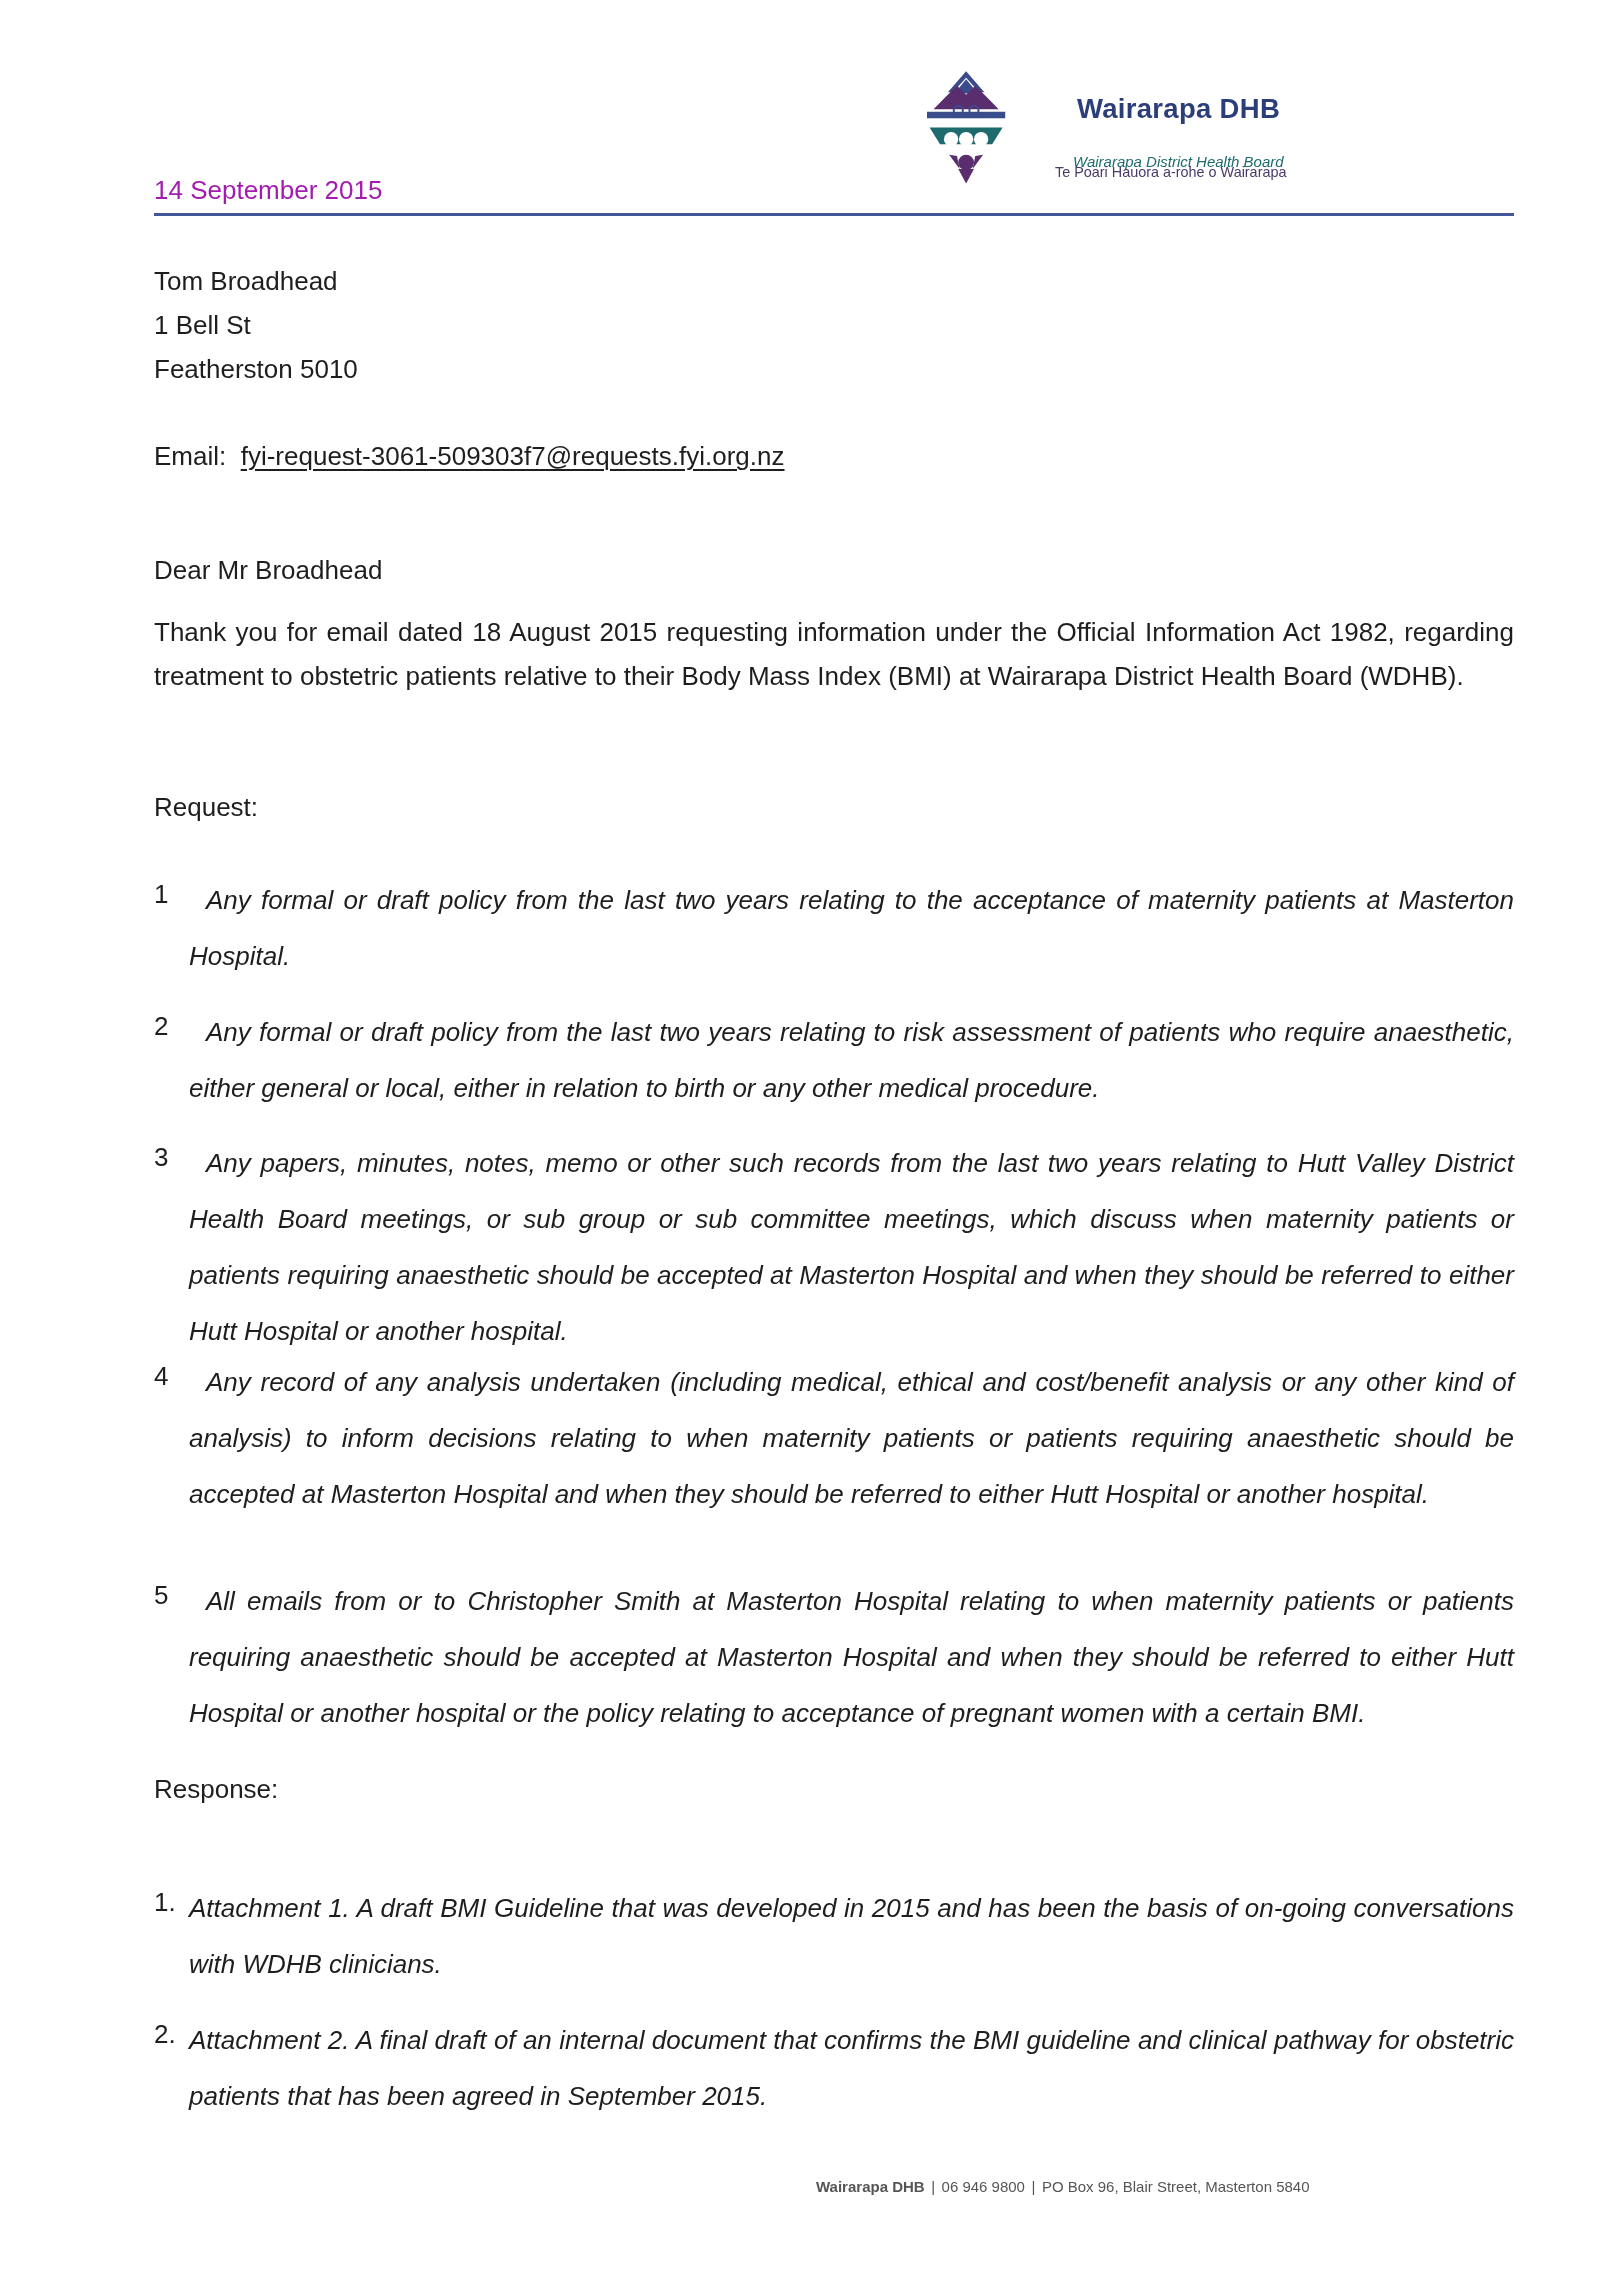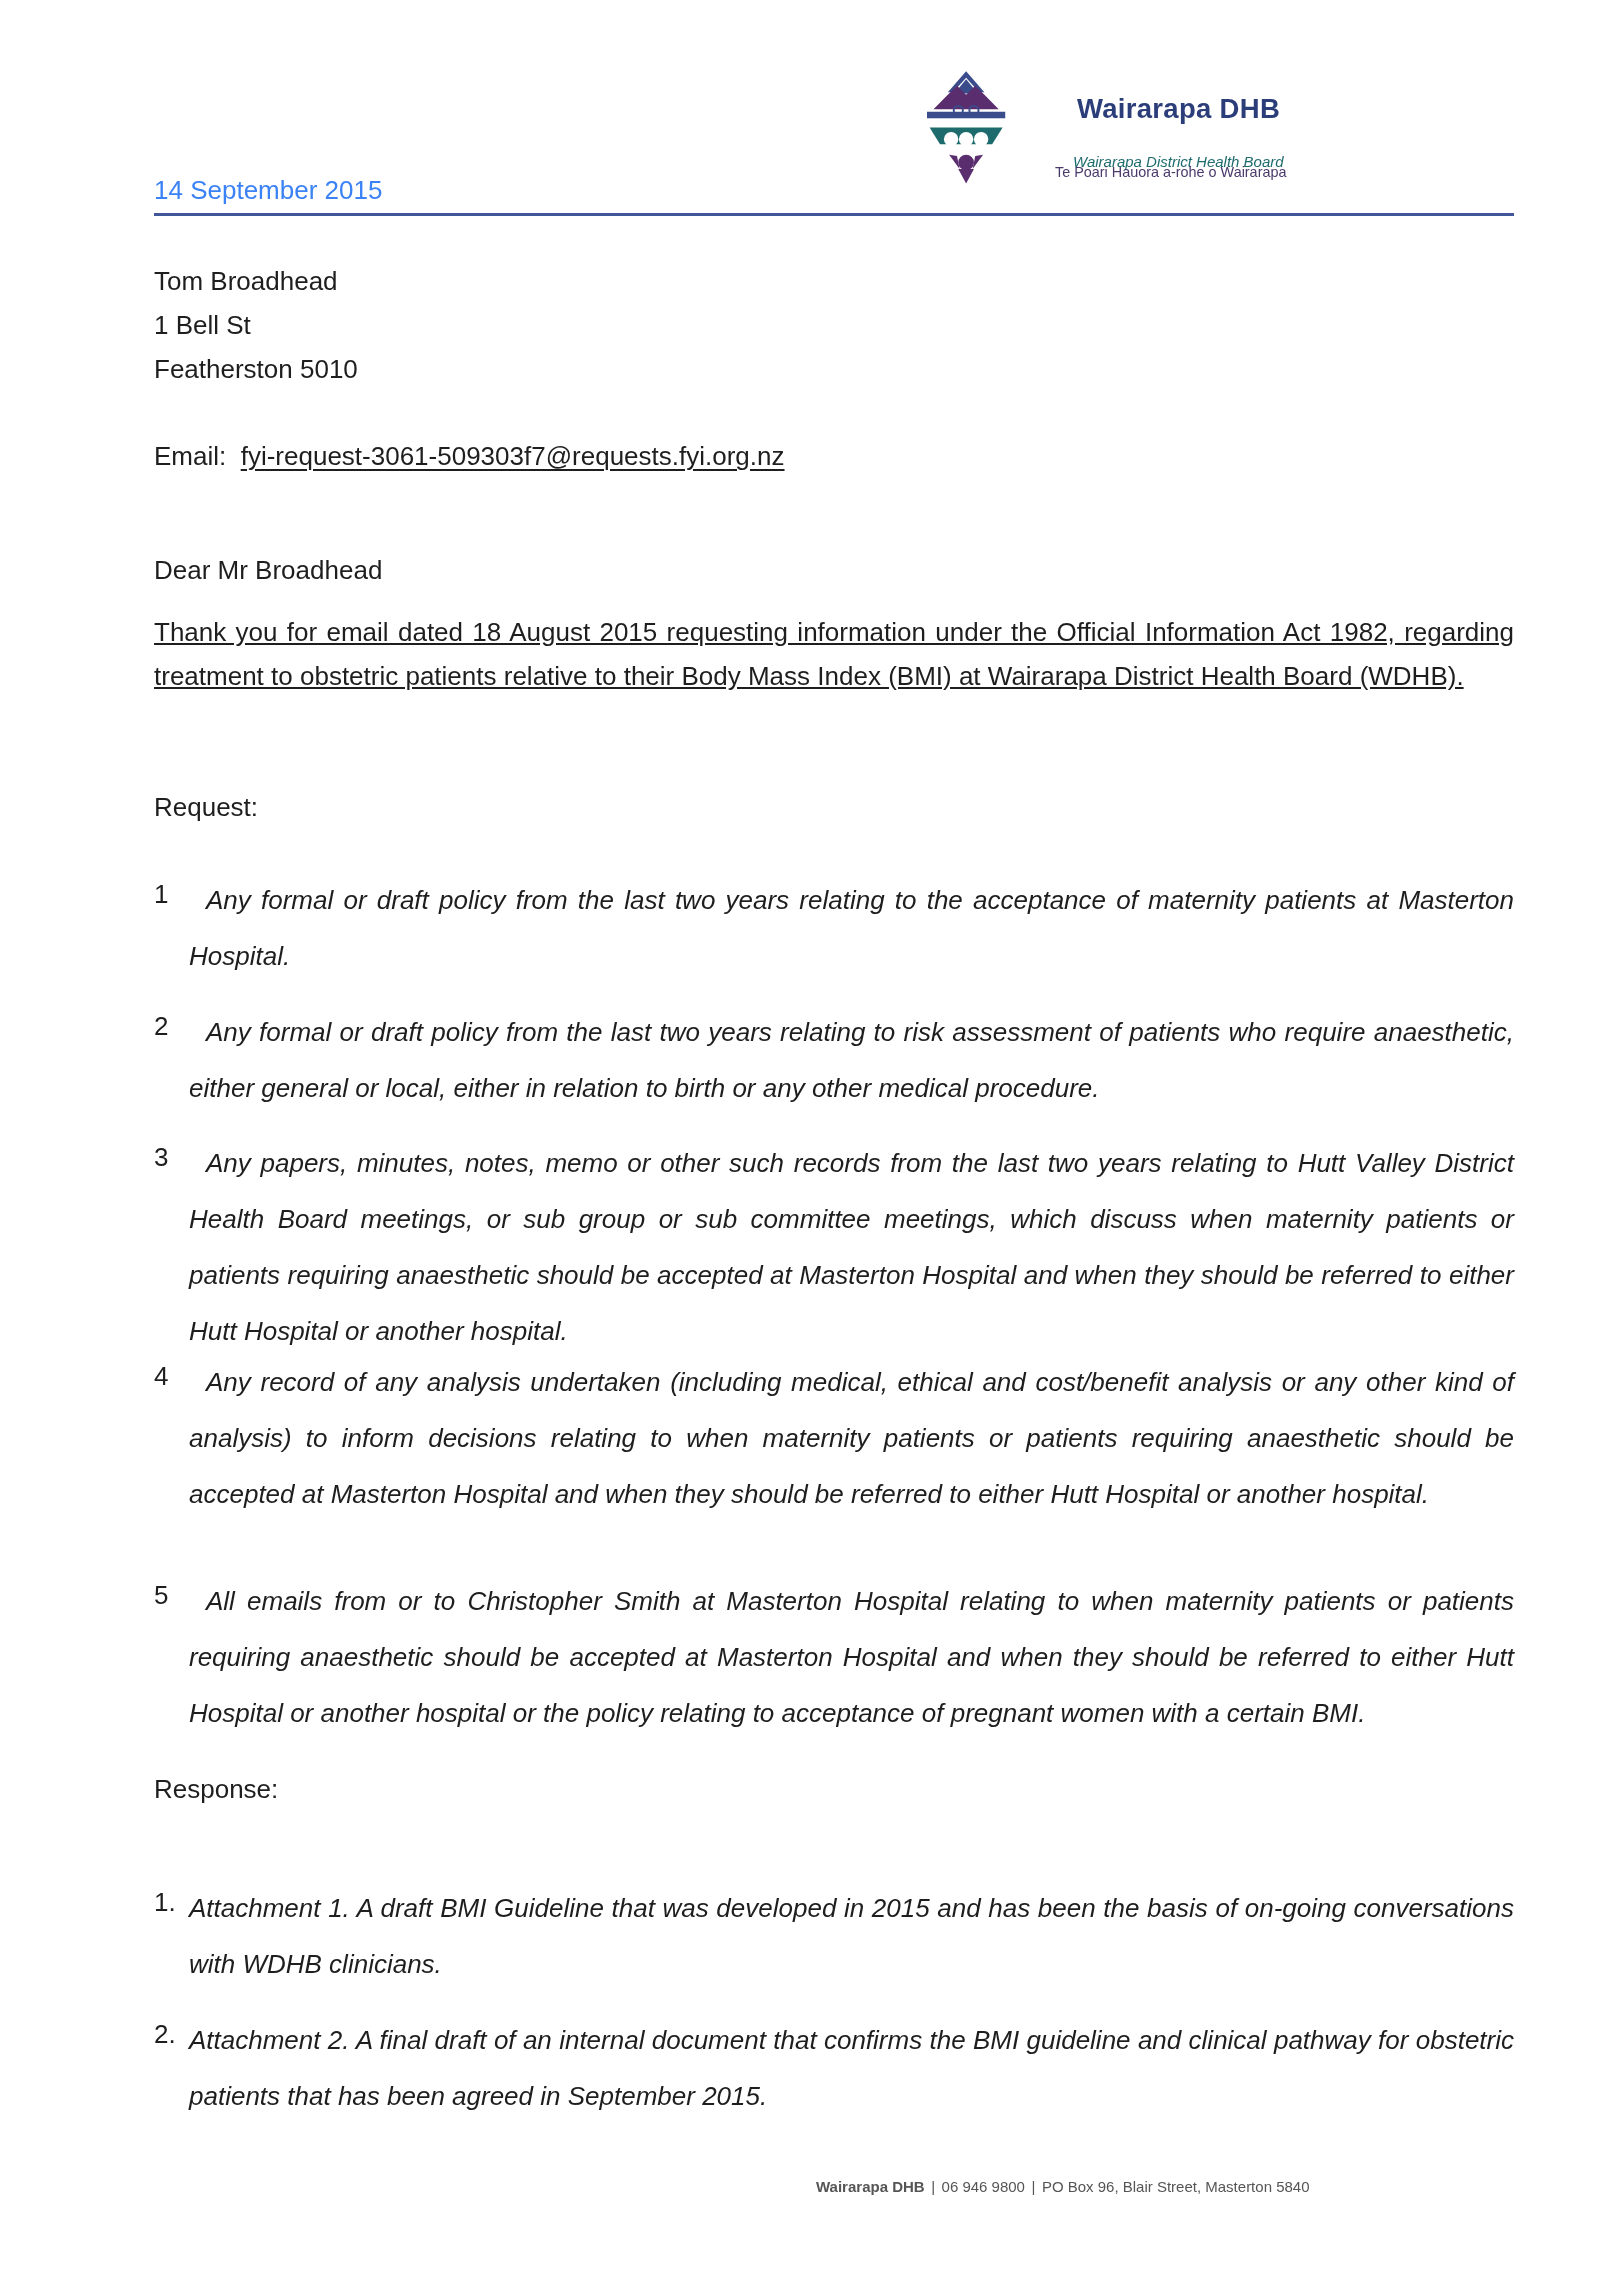"14 September 2015" .date { color: #3b82f6 -> #a21caf }
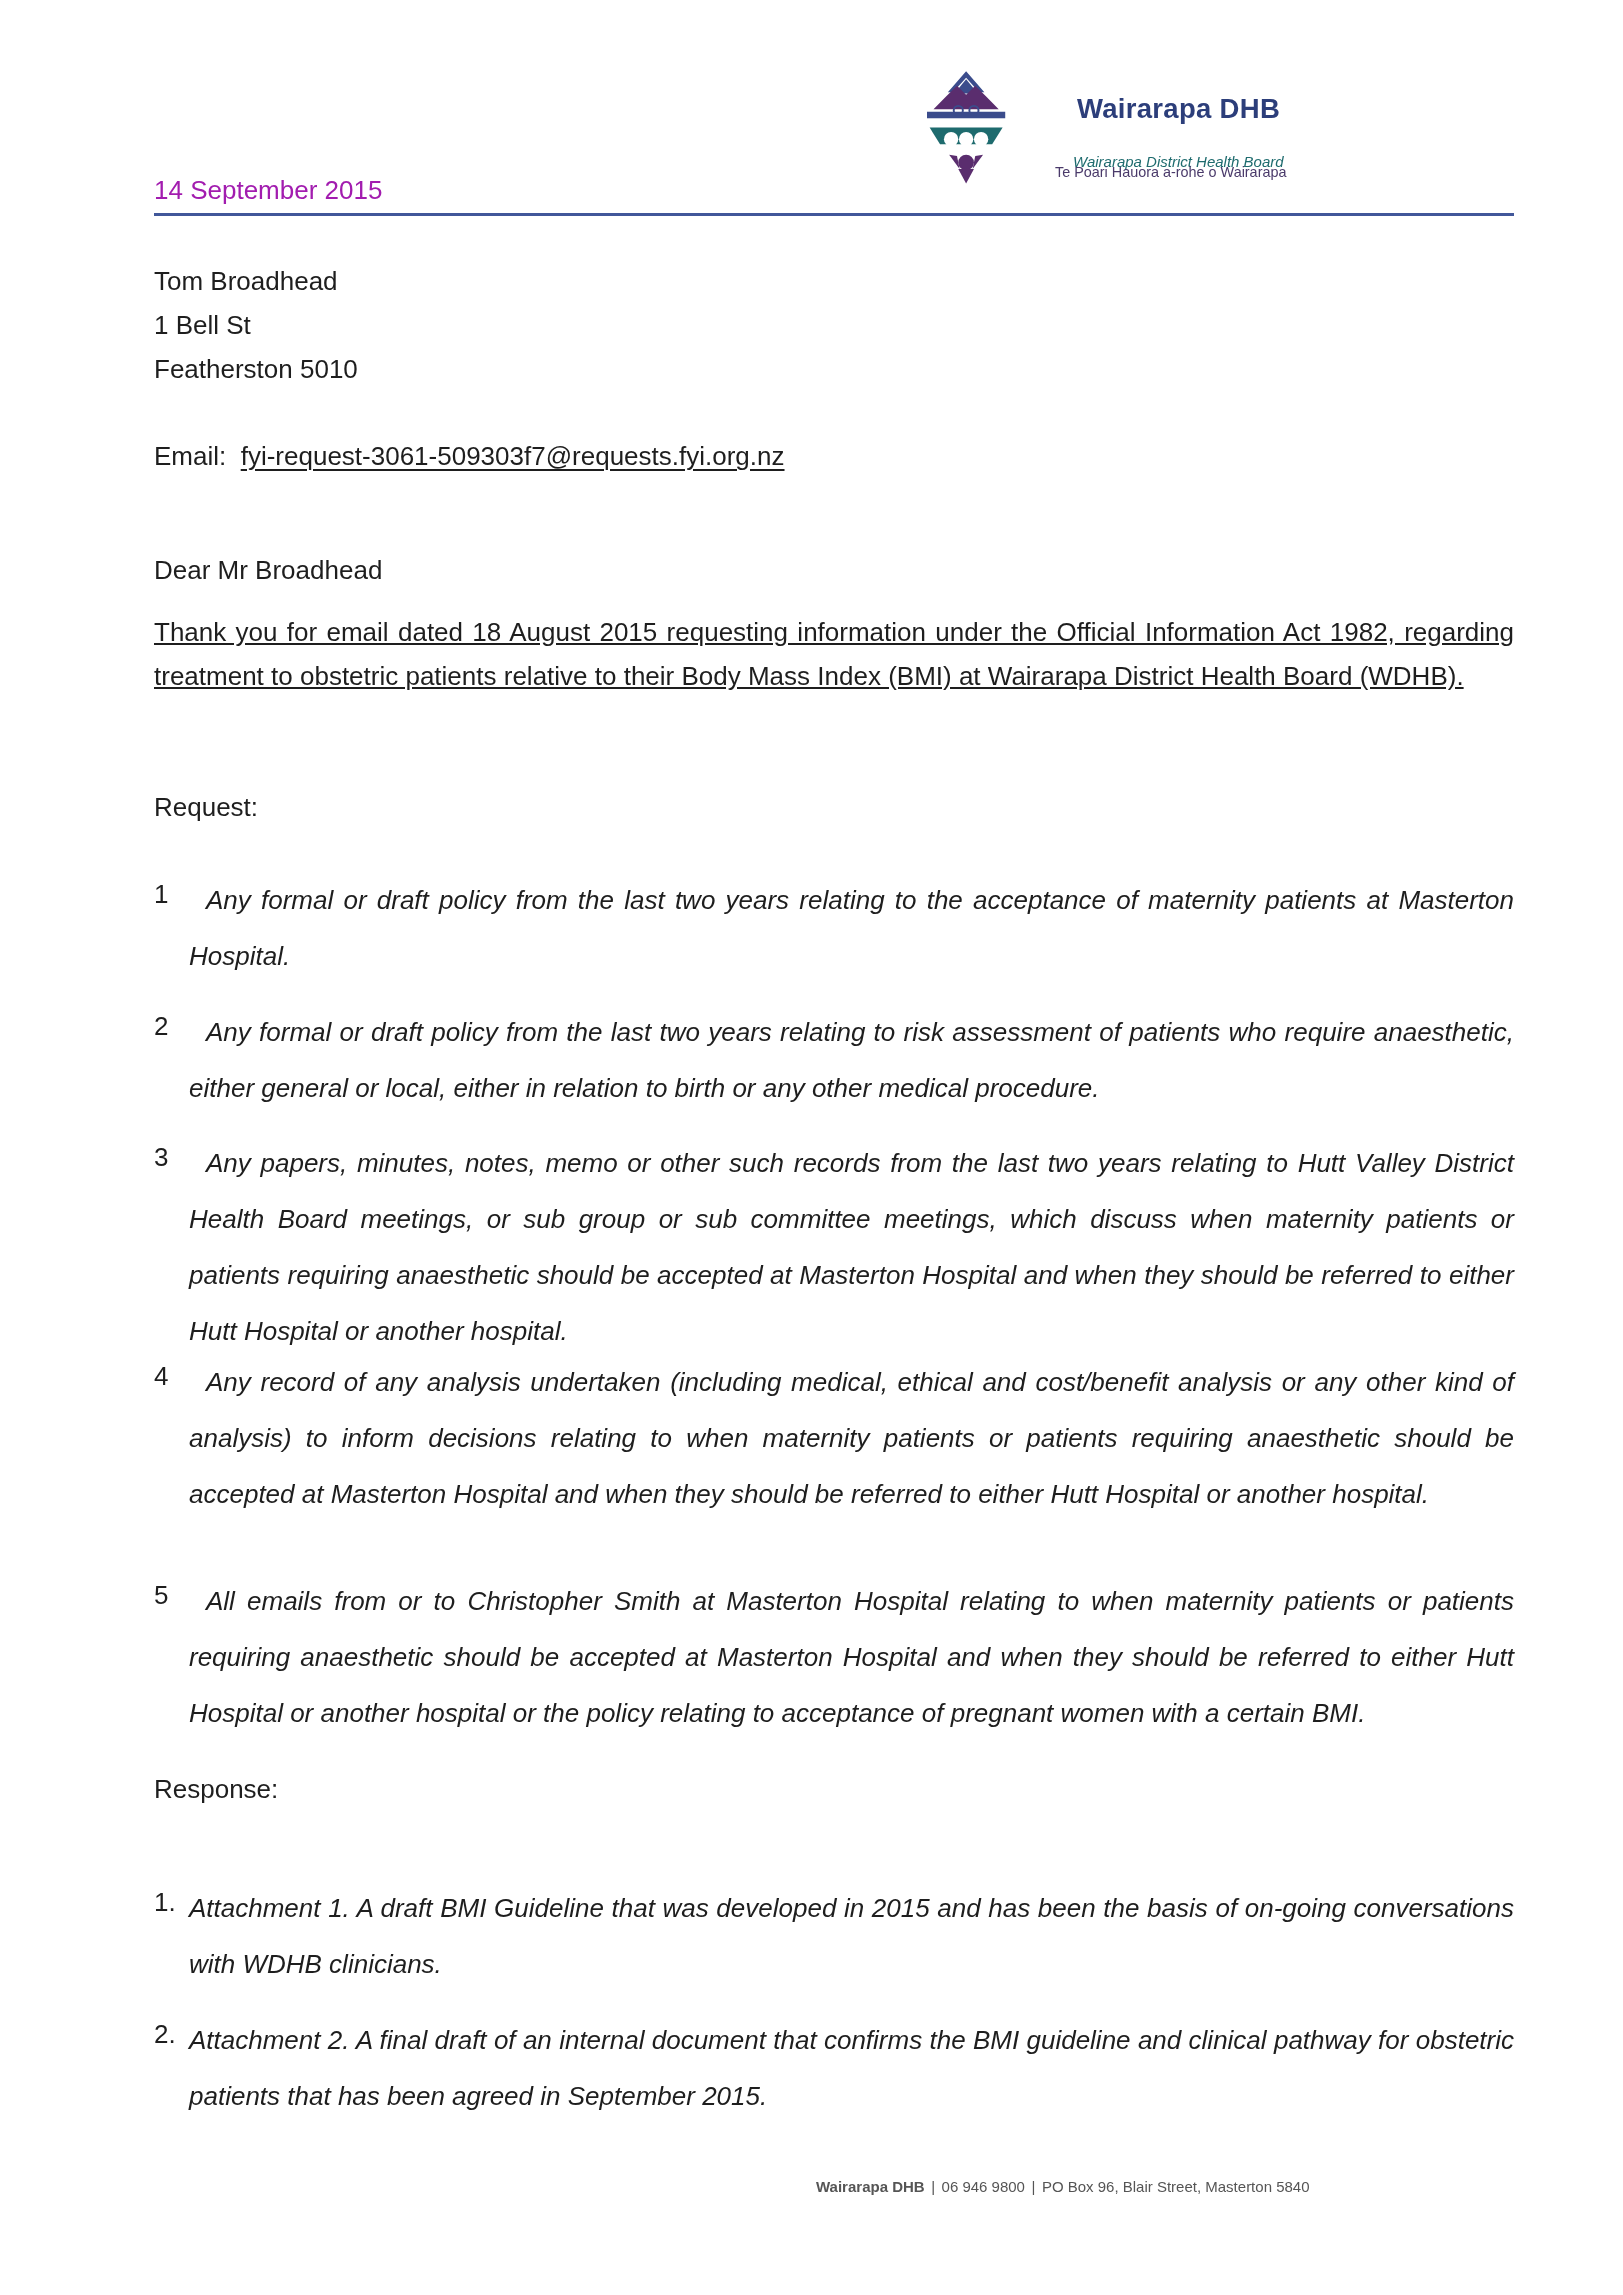"Thank you for email dated" div.para { text-decoration: underline -> none }
